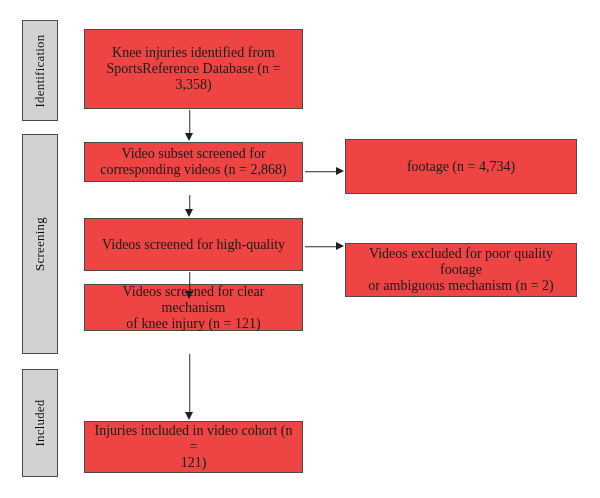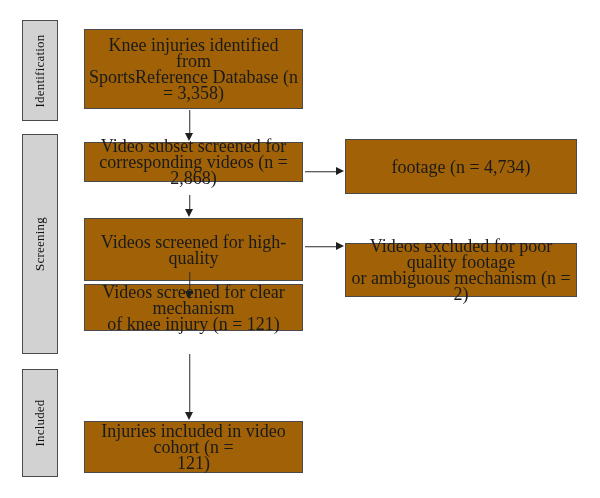"Knee injuries identified from" .flow-box { background: #a16207 -> #ef4444; font-size: 18px -> 14px }
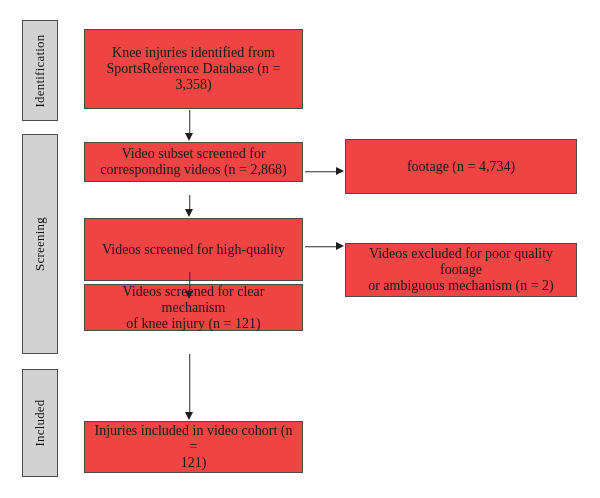"Videos screened for high-quality" div.flow-box { height: 63px -> 53px }
